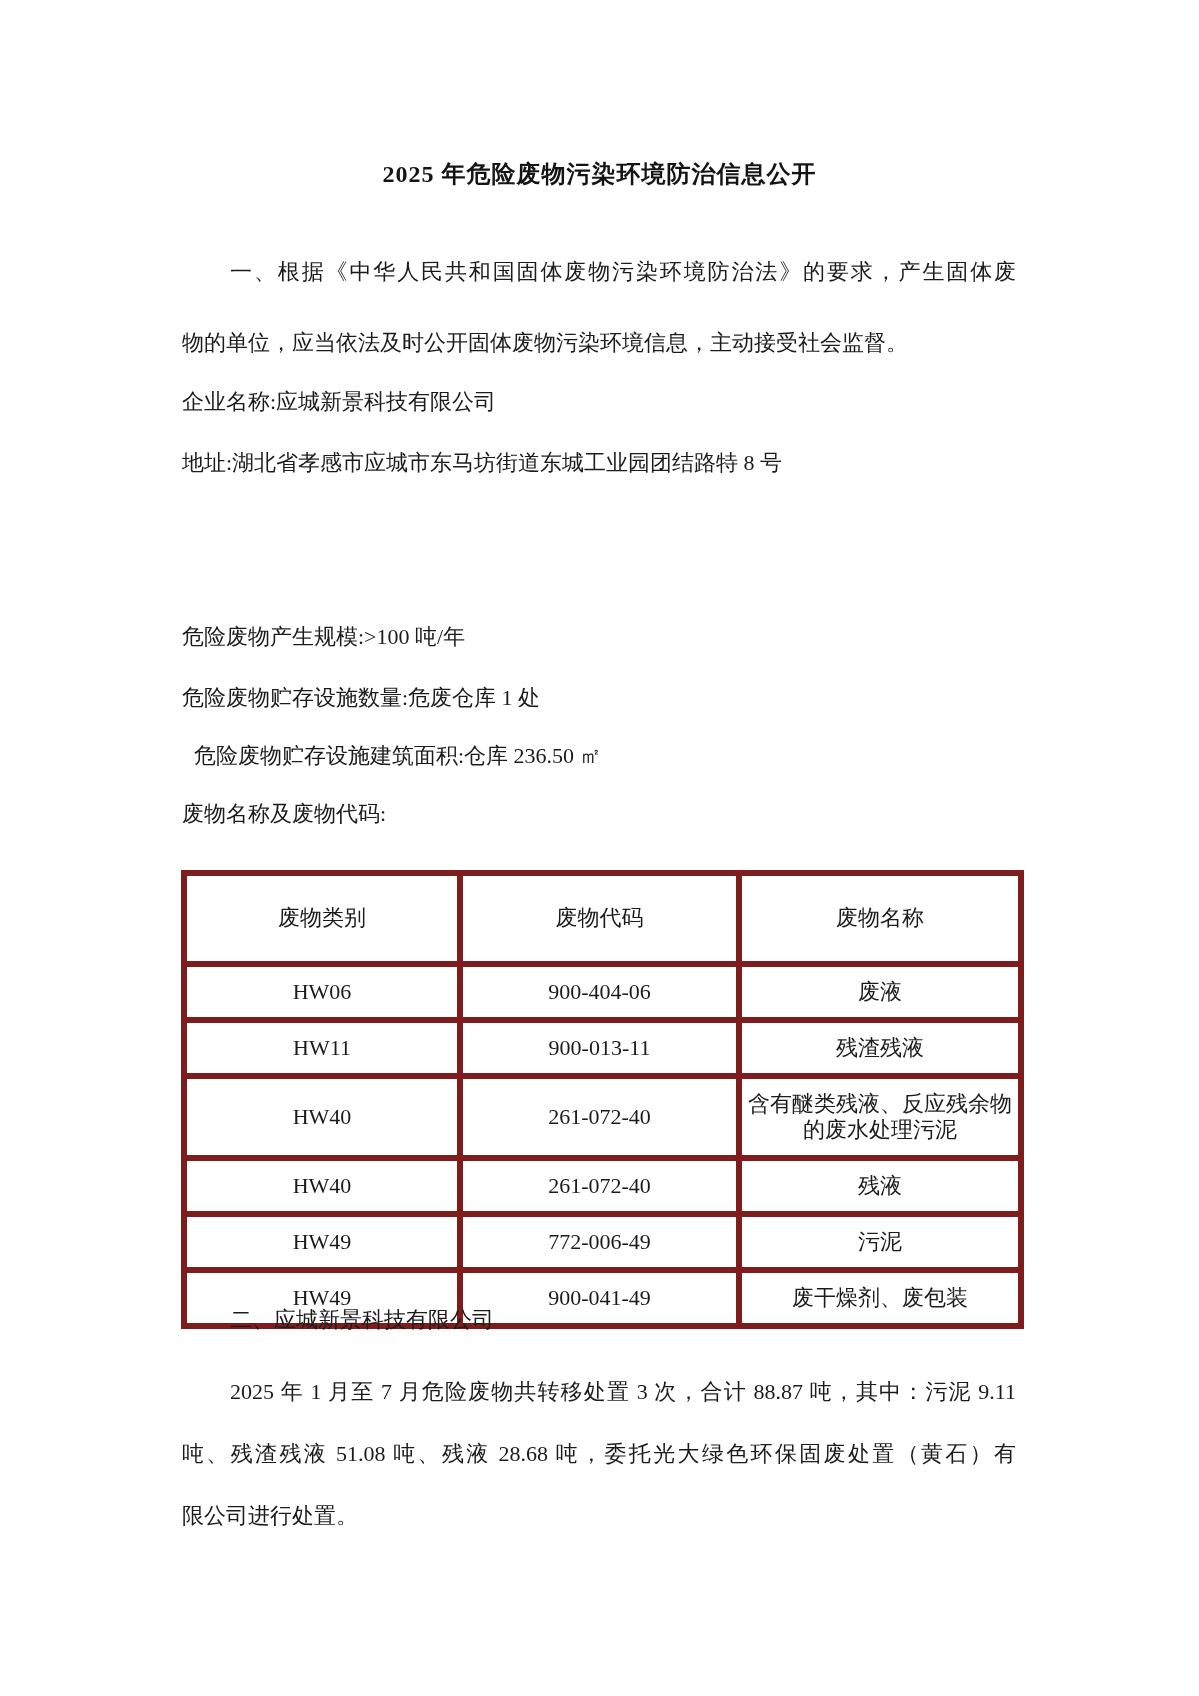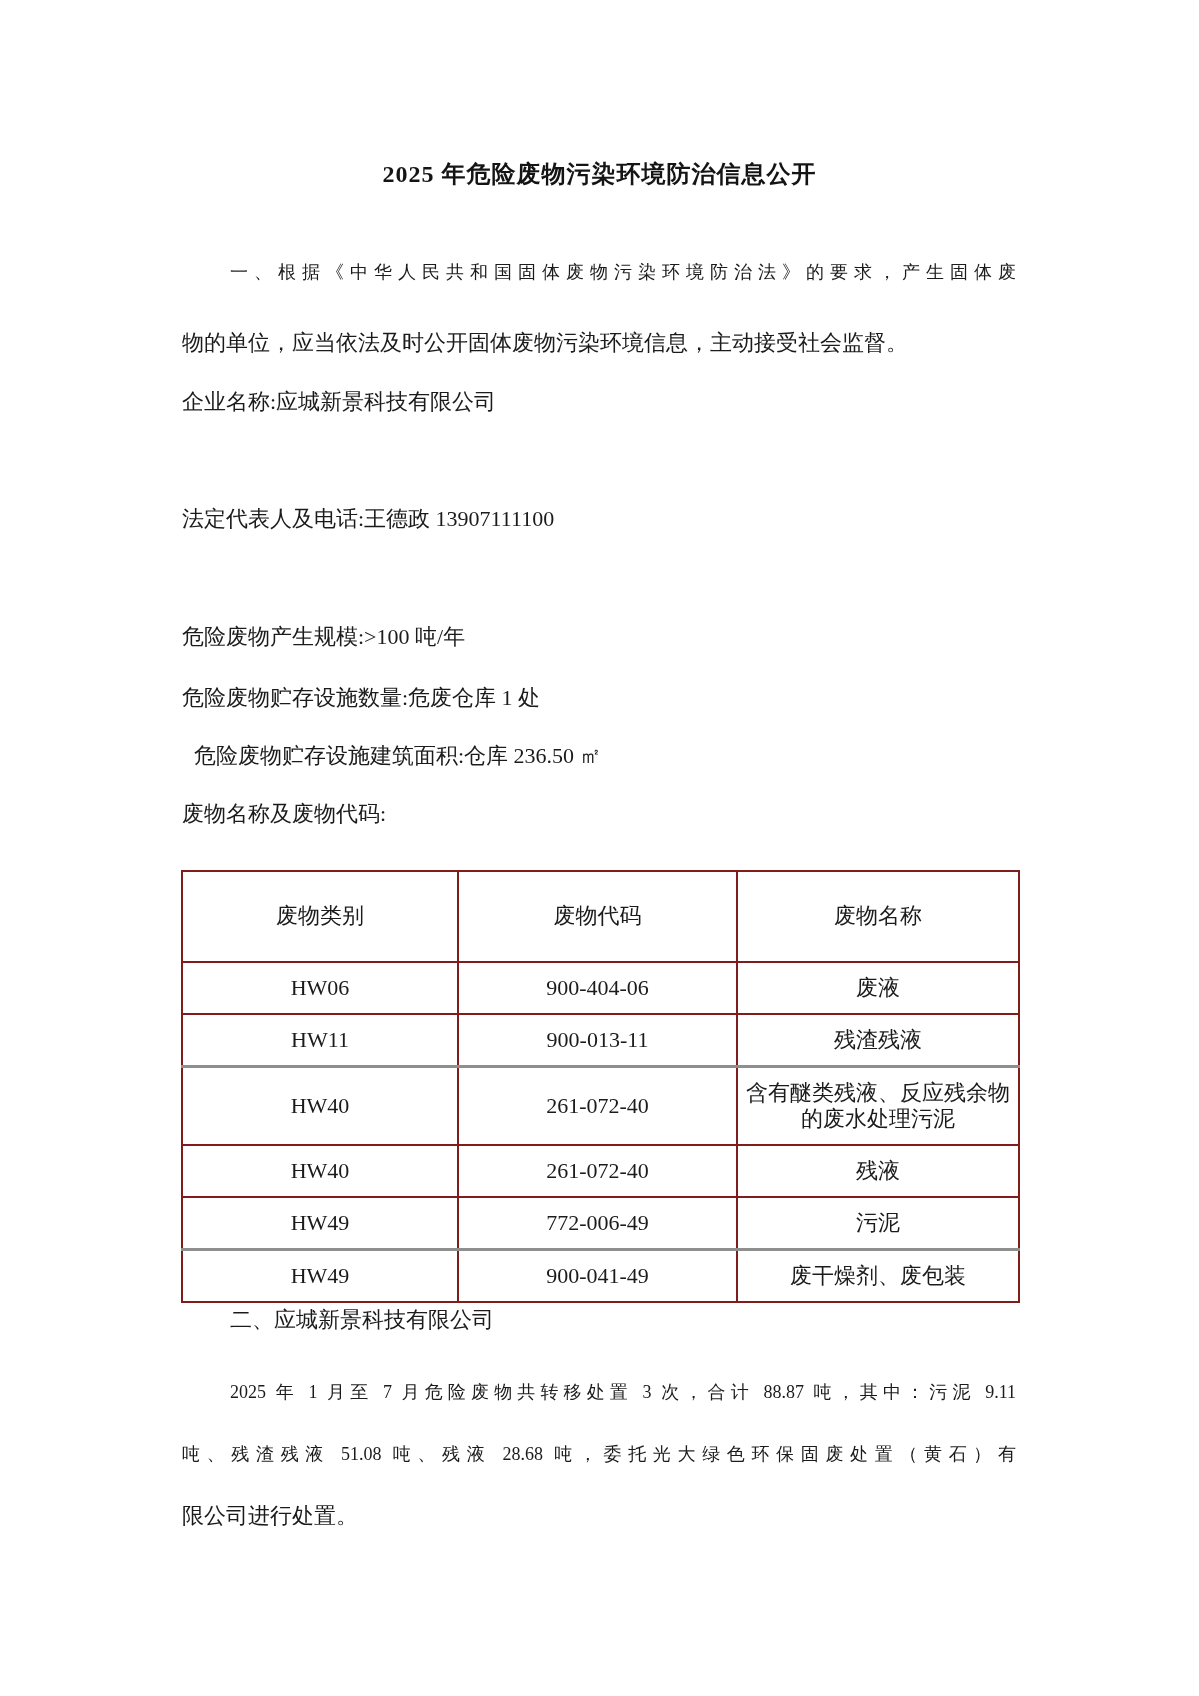"一、根据《中华人民共和国固体废物污染环境防治法》的要求，产生固体废" .wrapline { font-size: 18px -> 22px }
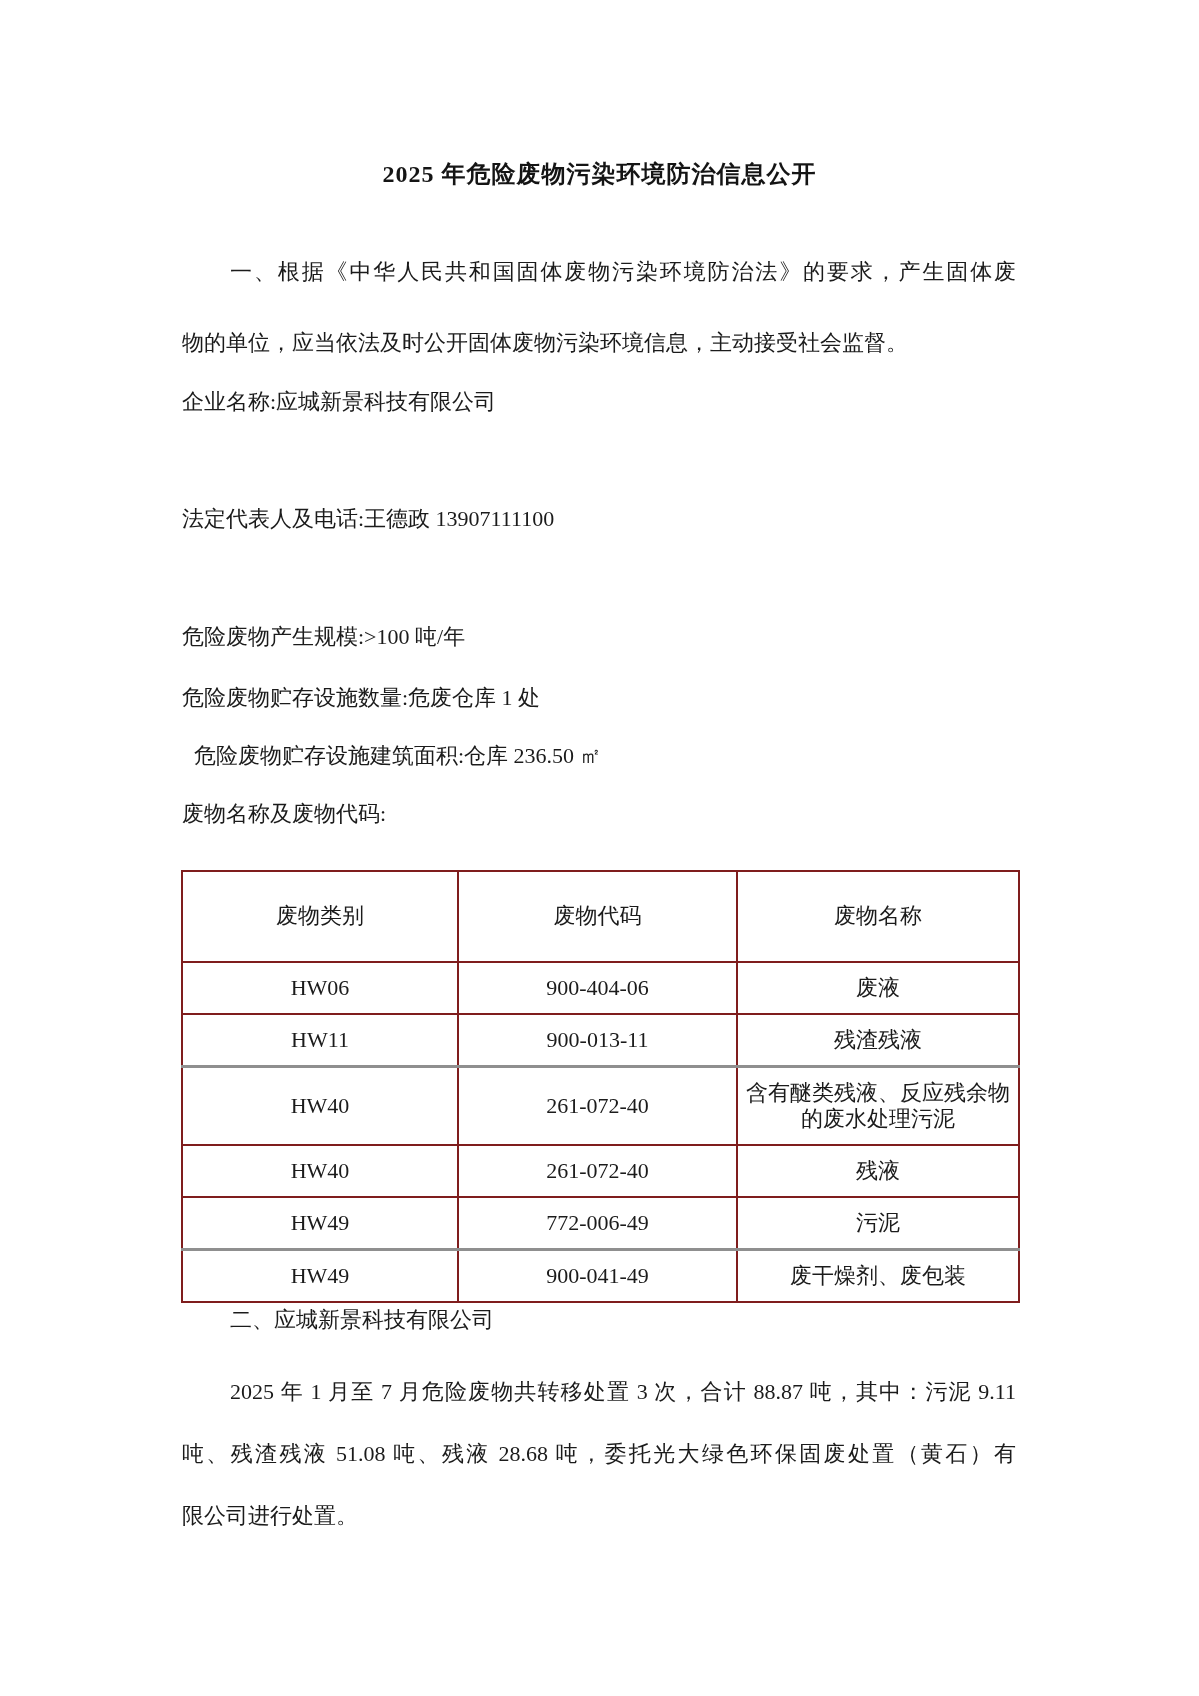"地址:湖北省孝感市应城市东马坊街道东城工业园团结路特 8 号" div.line { html: none -> <div>地址:湖北省孝感市应城市东马坊街道东城工业园团结路特 8 号</div> }
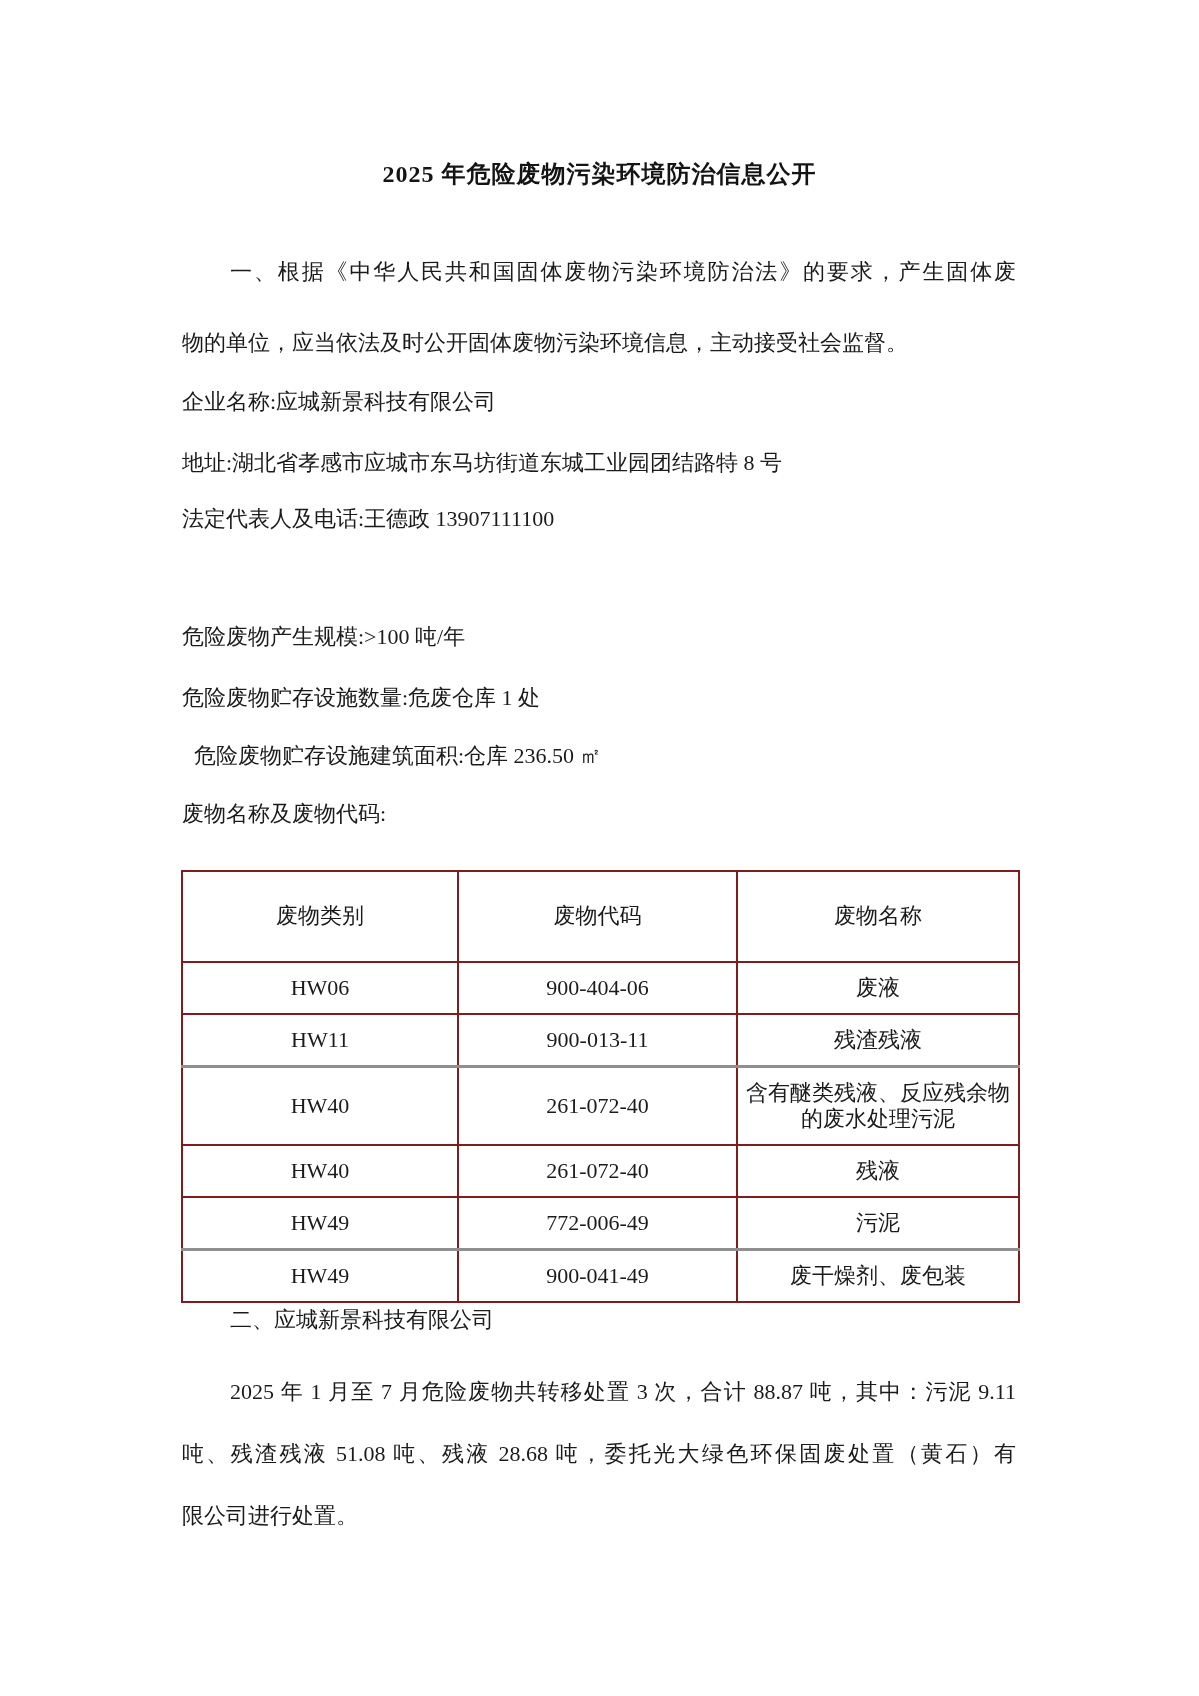"法定代表人及电话:王德政 13907111100" div.line { html: <div>法定代表人及电话:王德政 13907111100</div> -> none }
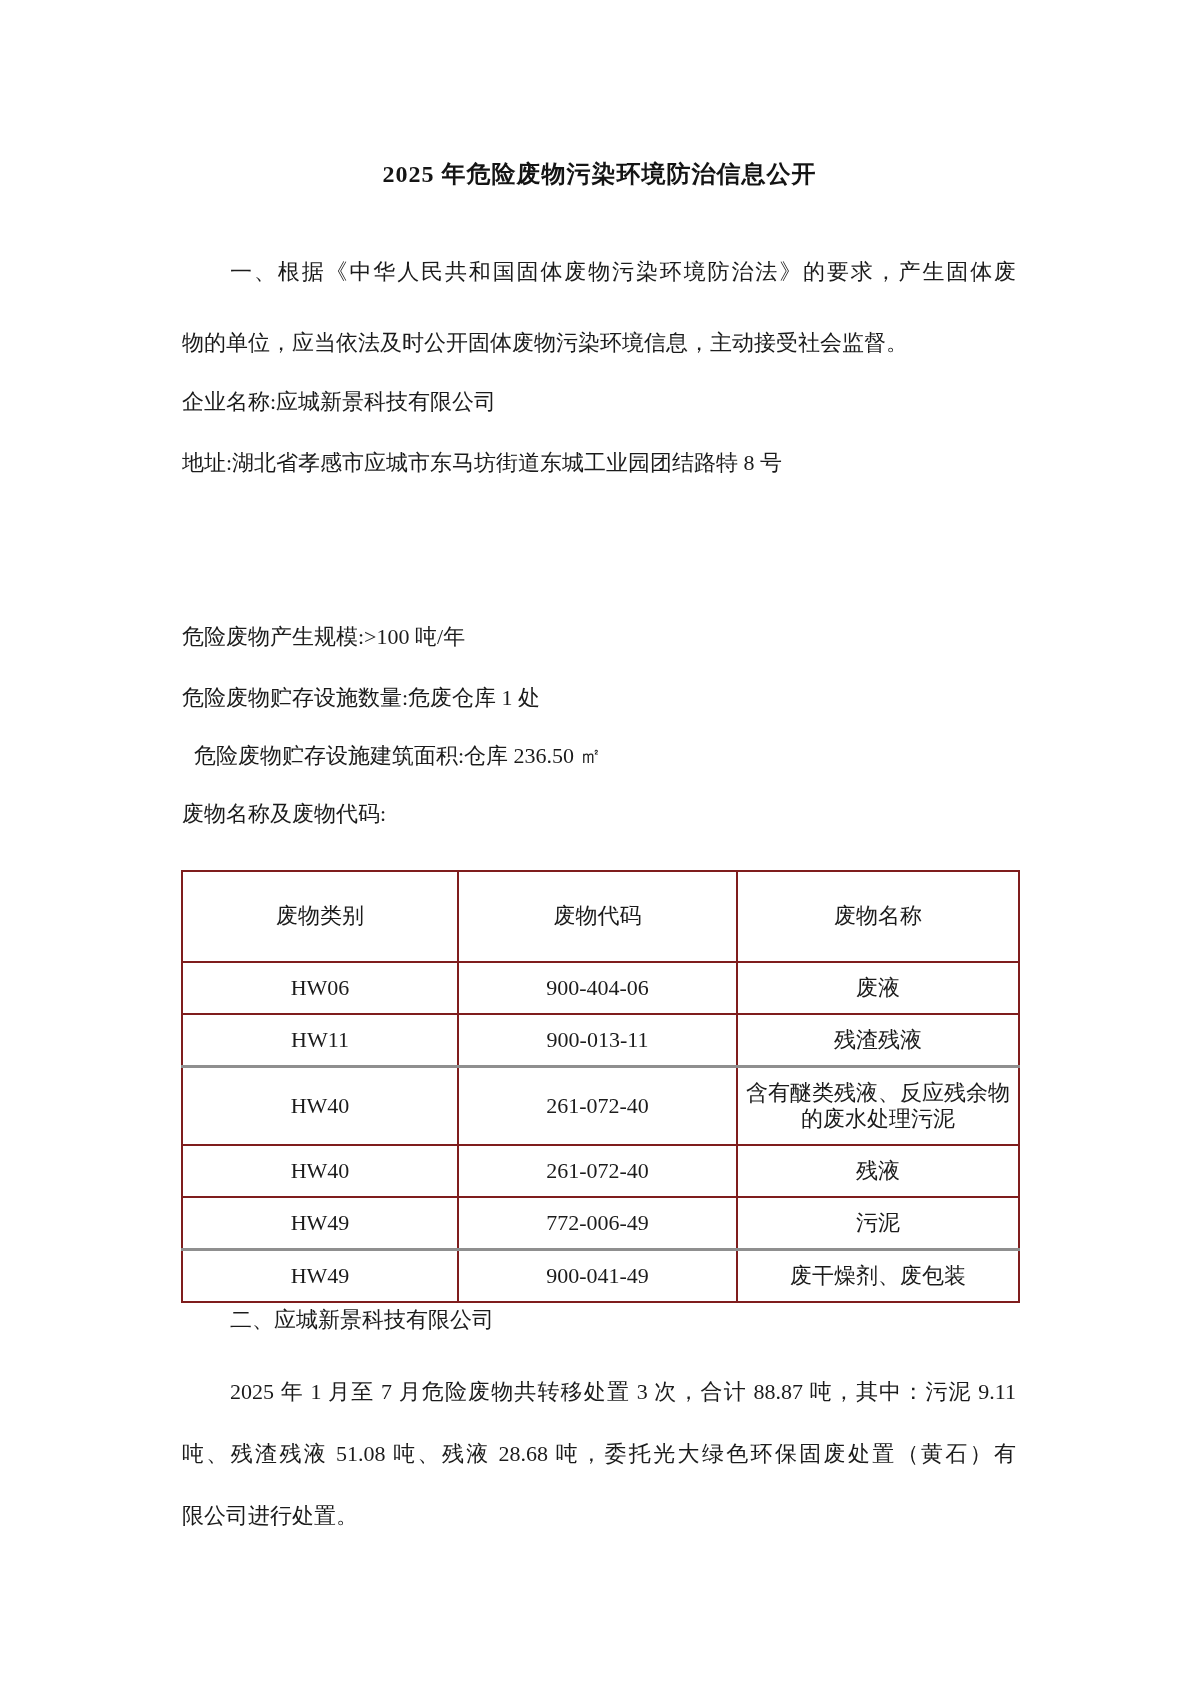"废物类别" .waste-table td { border: 2px solid #7f1d1d -> 6px solid #7f1d1d }
